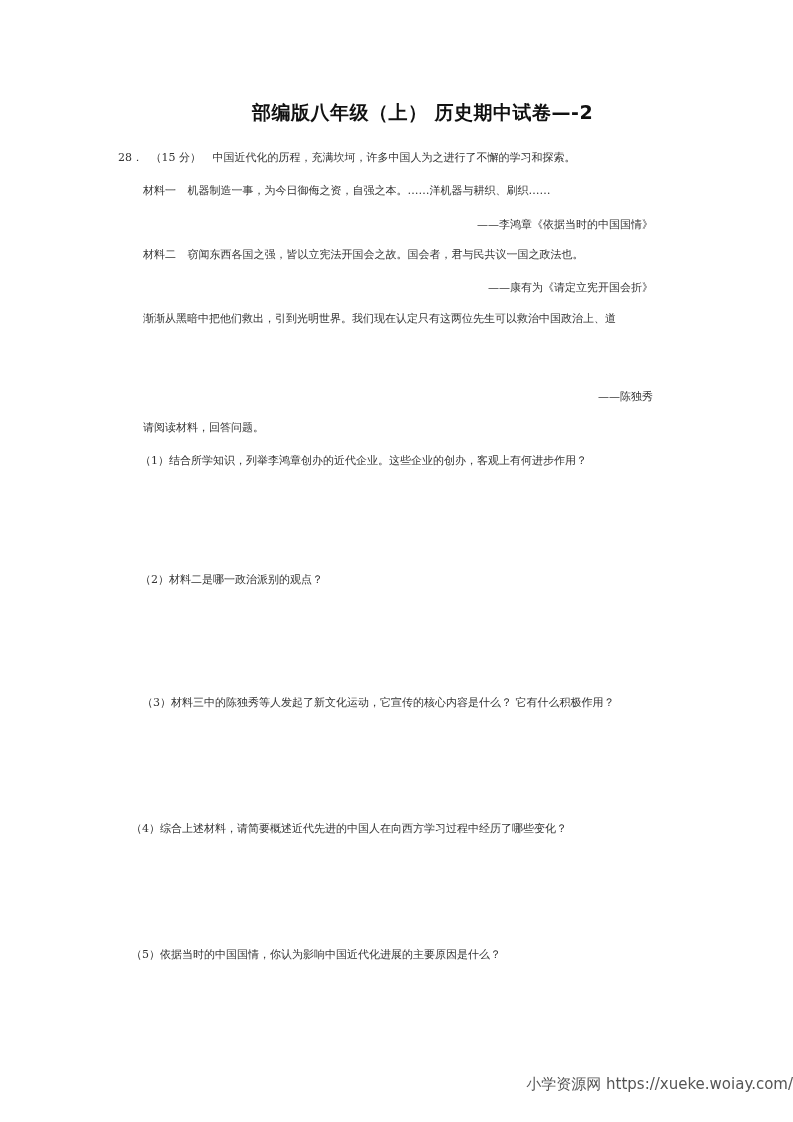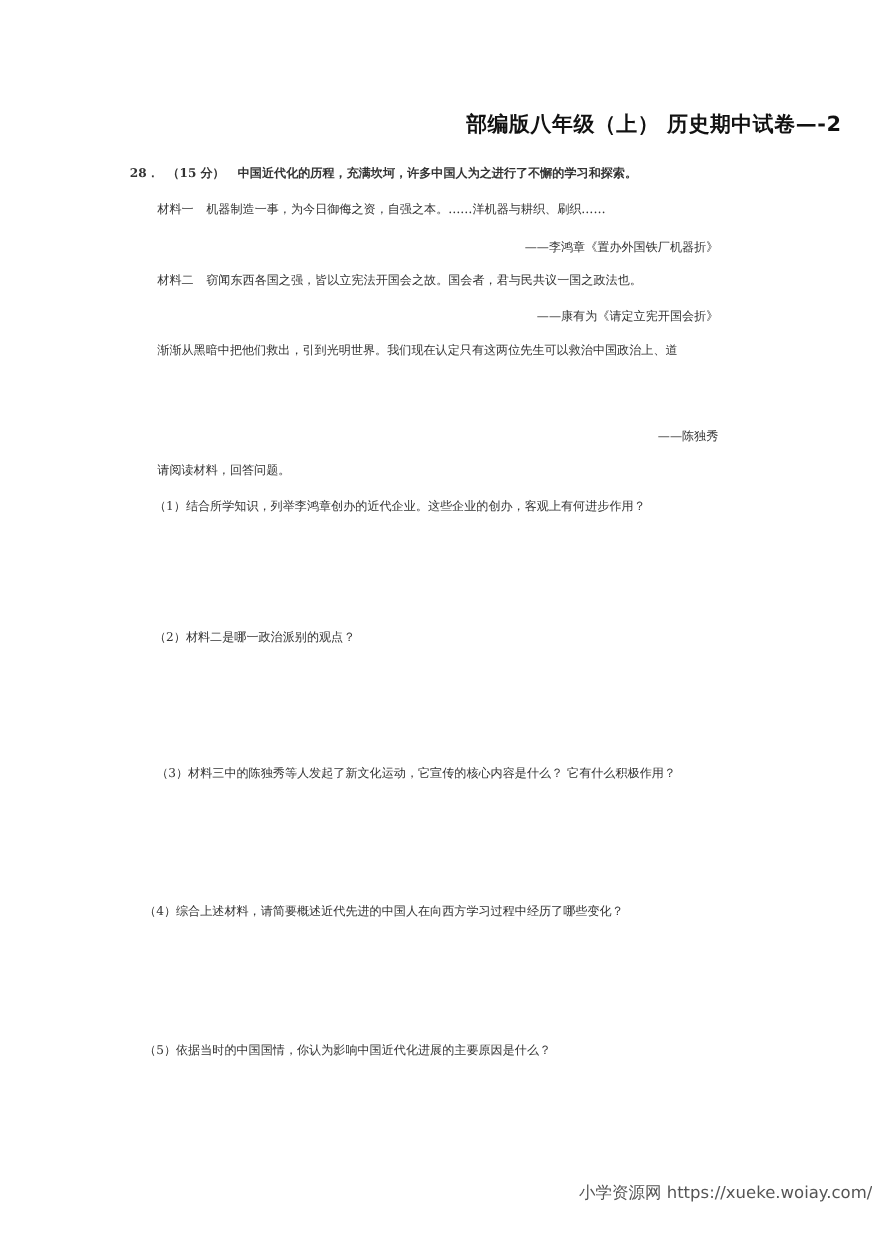"部编版八年级（上） 历史期中试卷—-2" .title { text-align: right -> center }
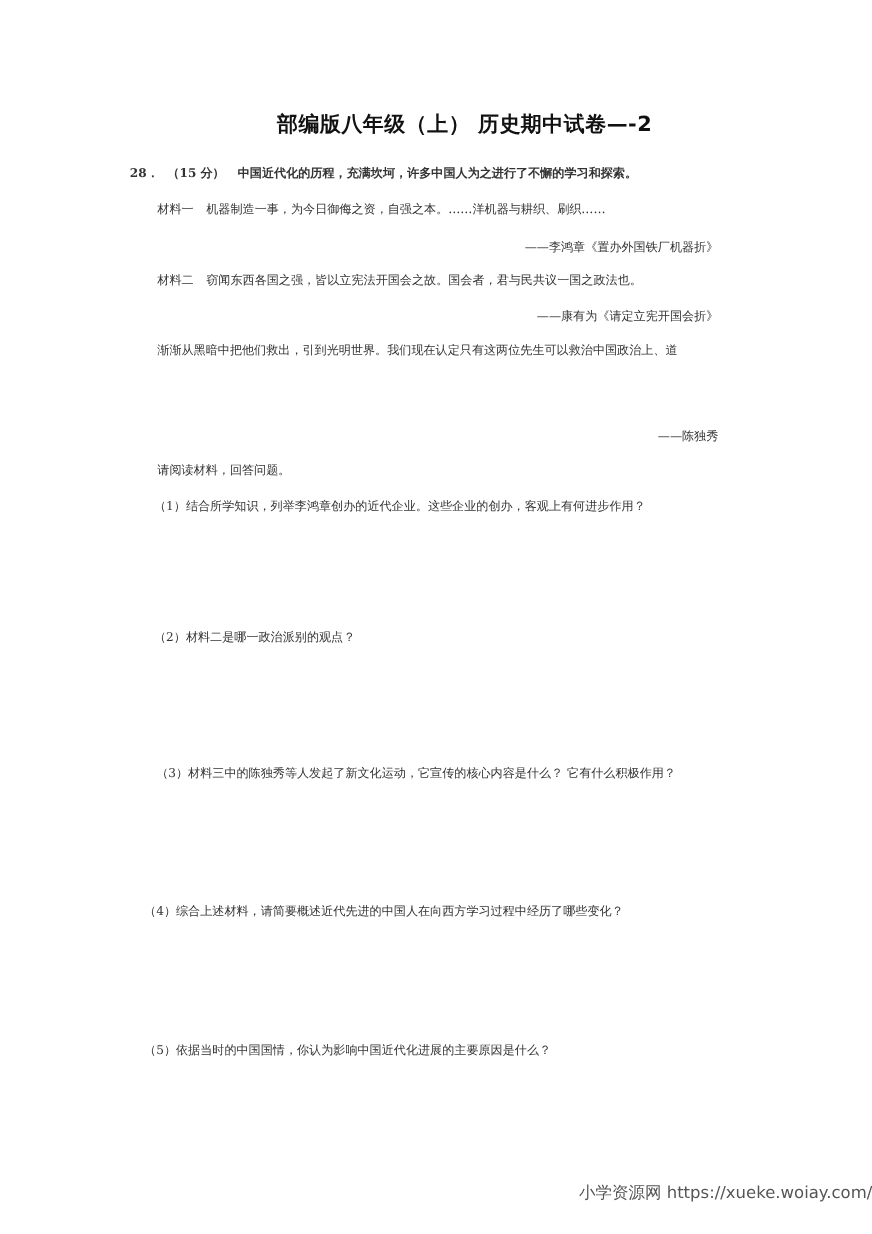"28． （15 分）" div.line { font-weight: bold -> none }
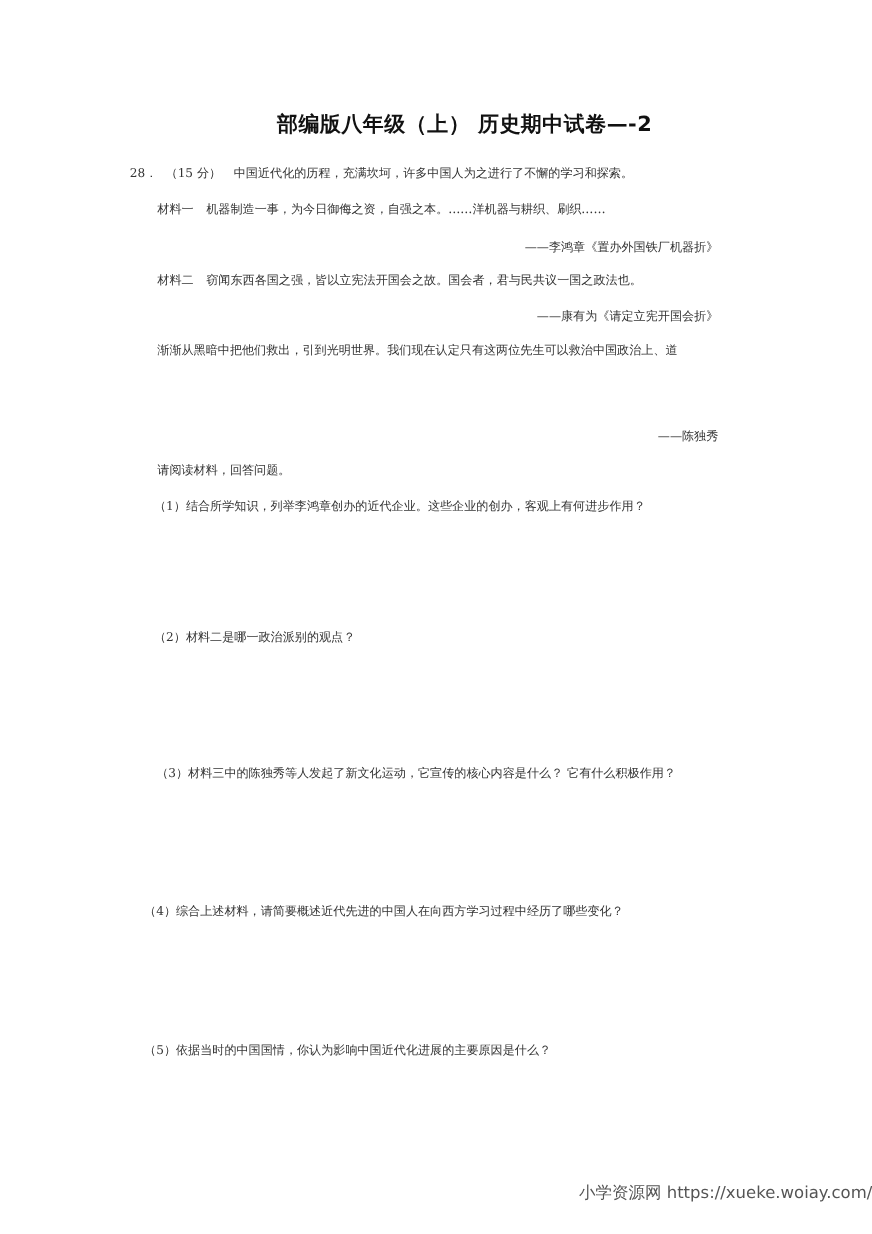"——李鸿章《置办外国铁厂机器折》" div.right { text: 置办外国铁厂机器折 -> 依据当时的中国国情 }
